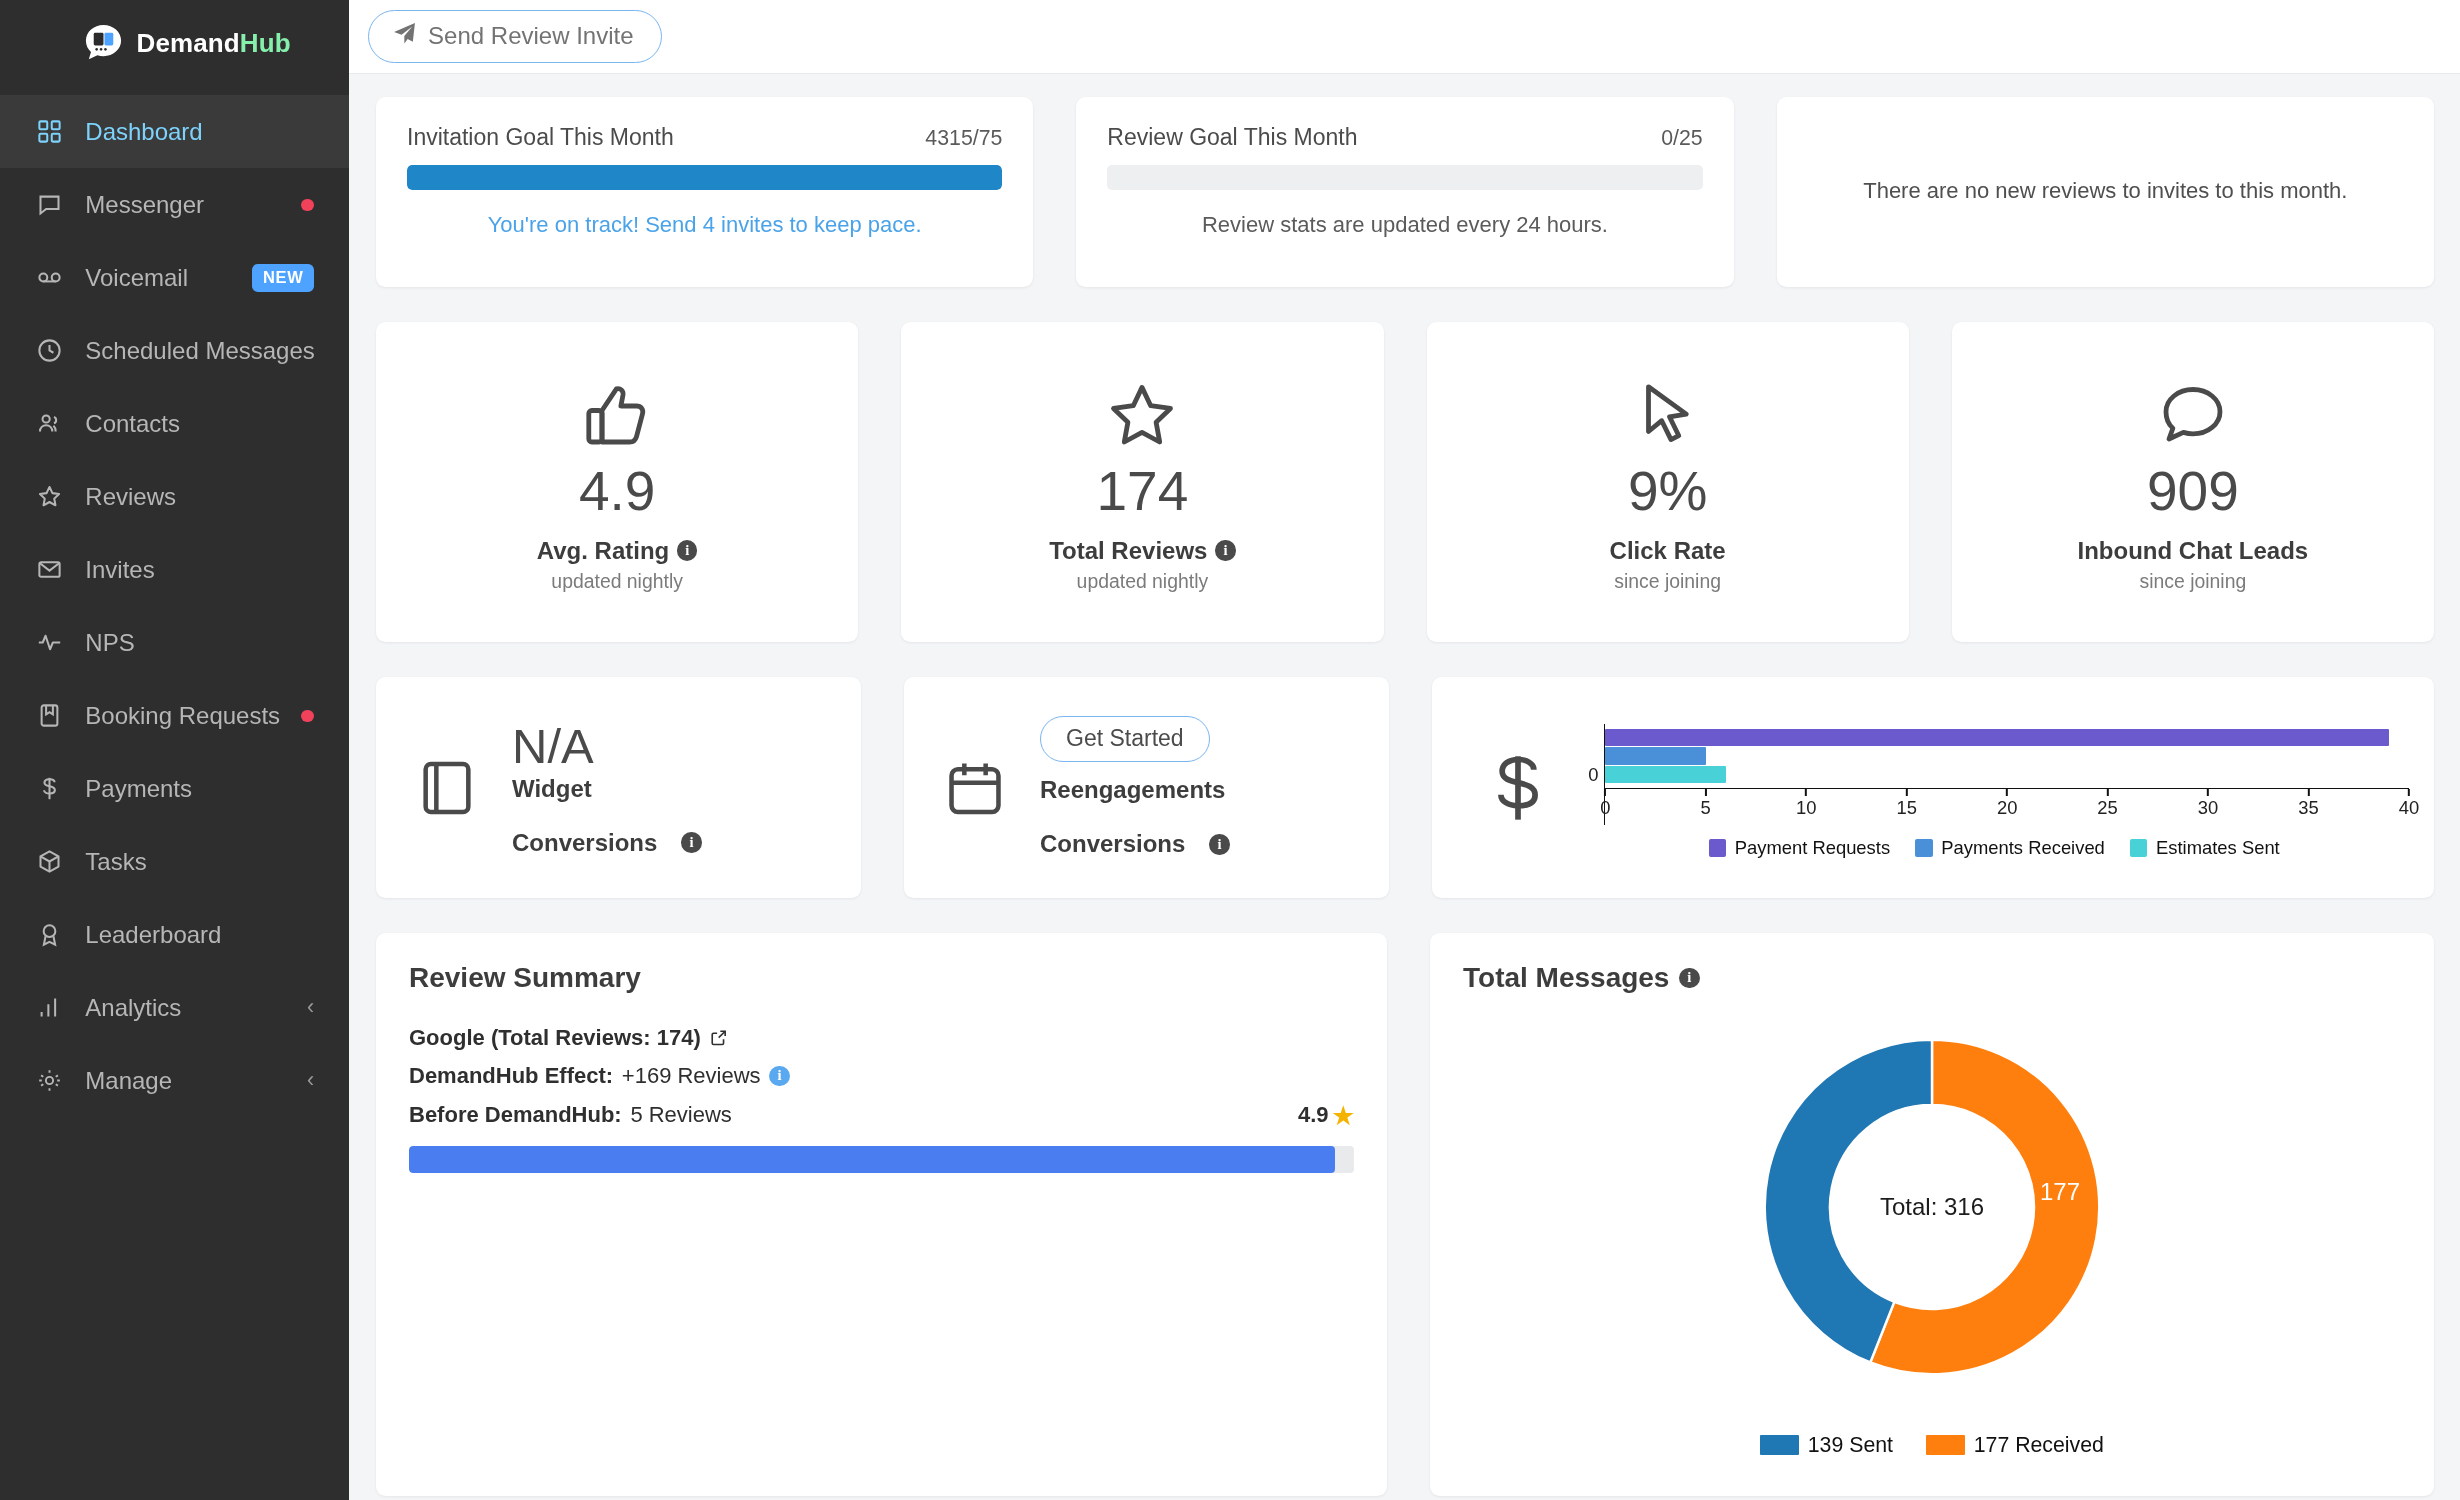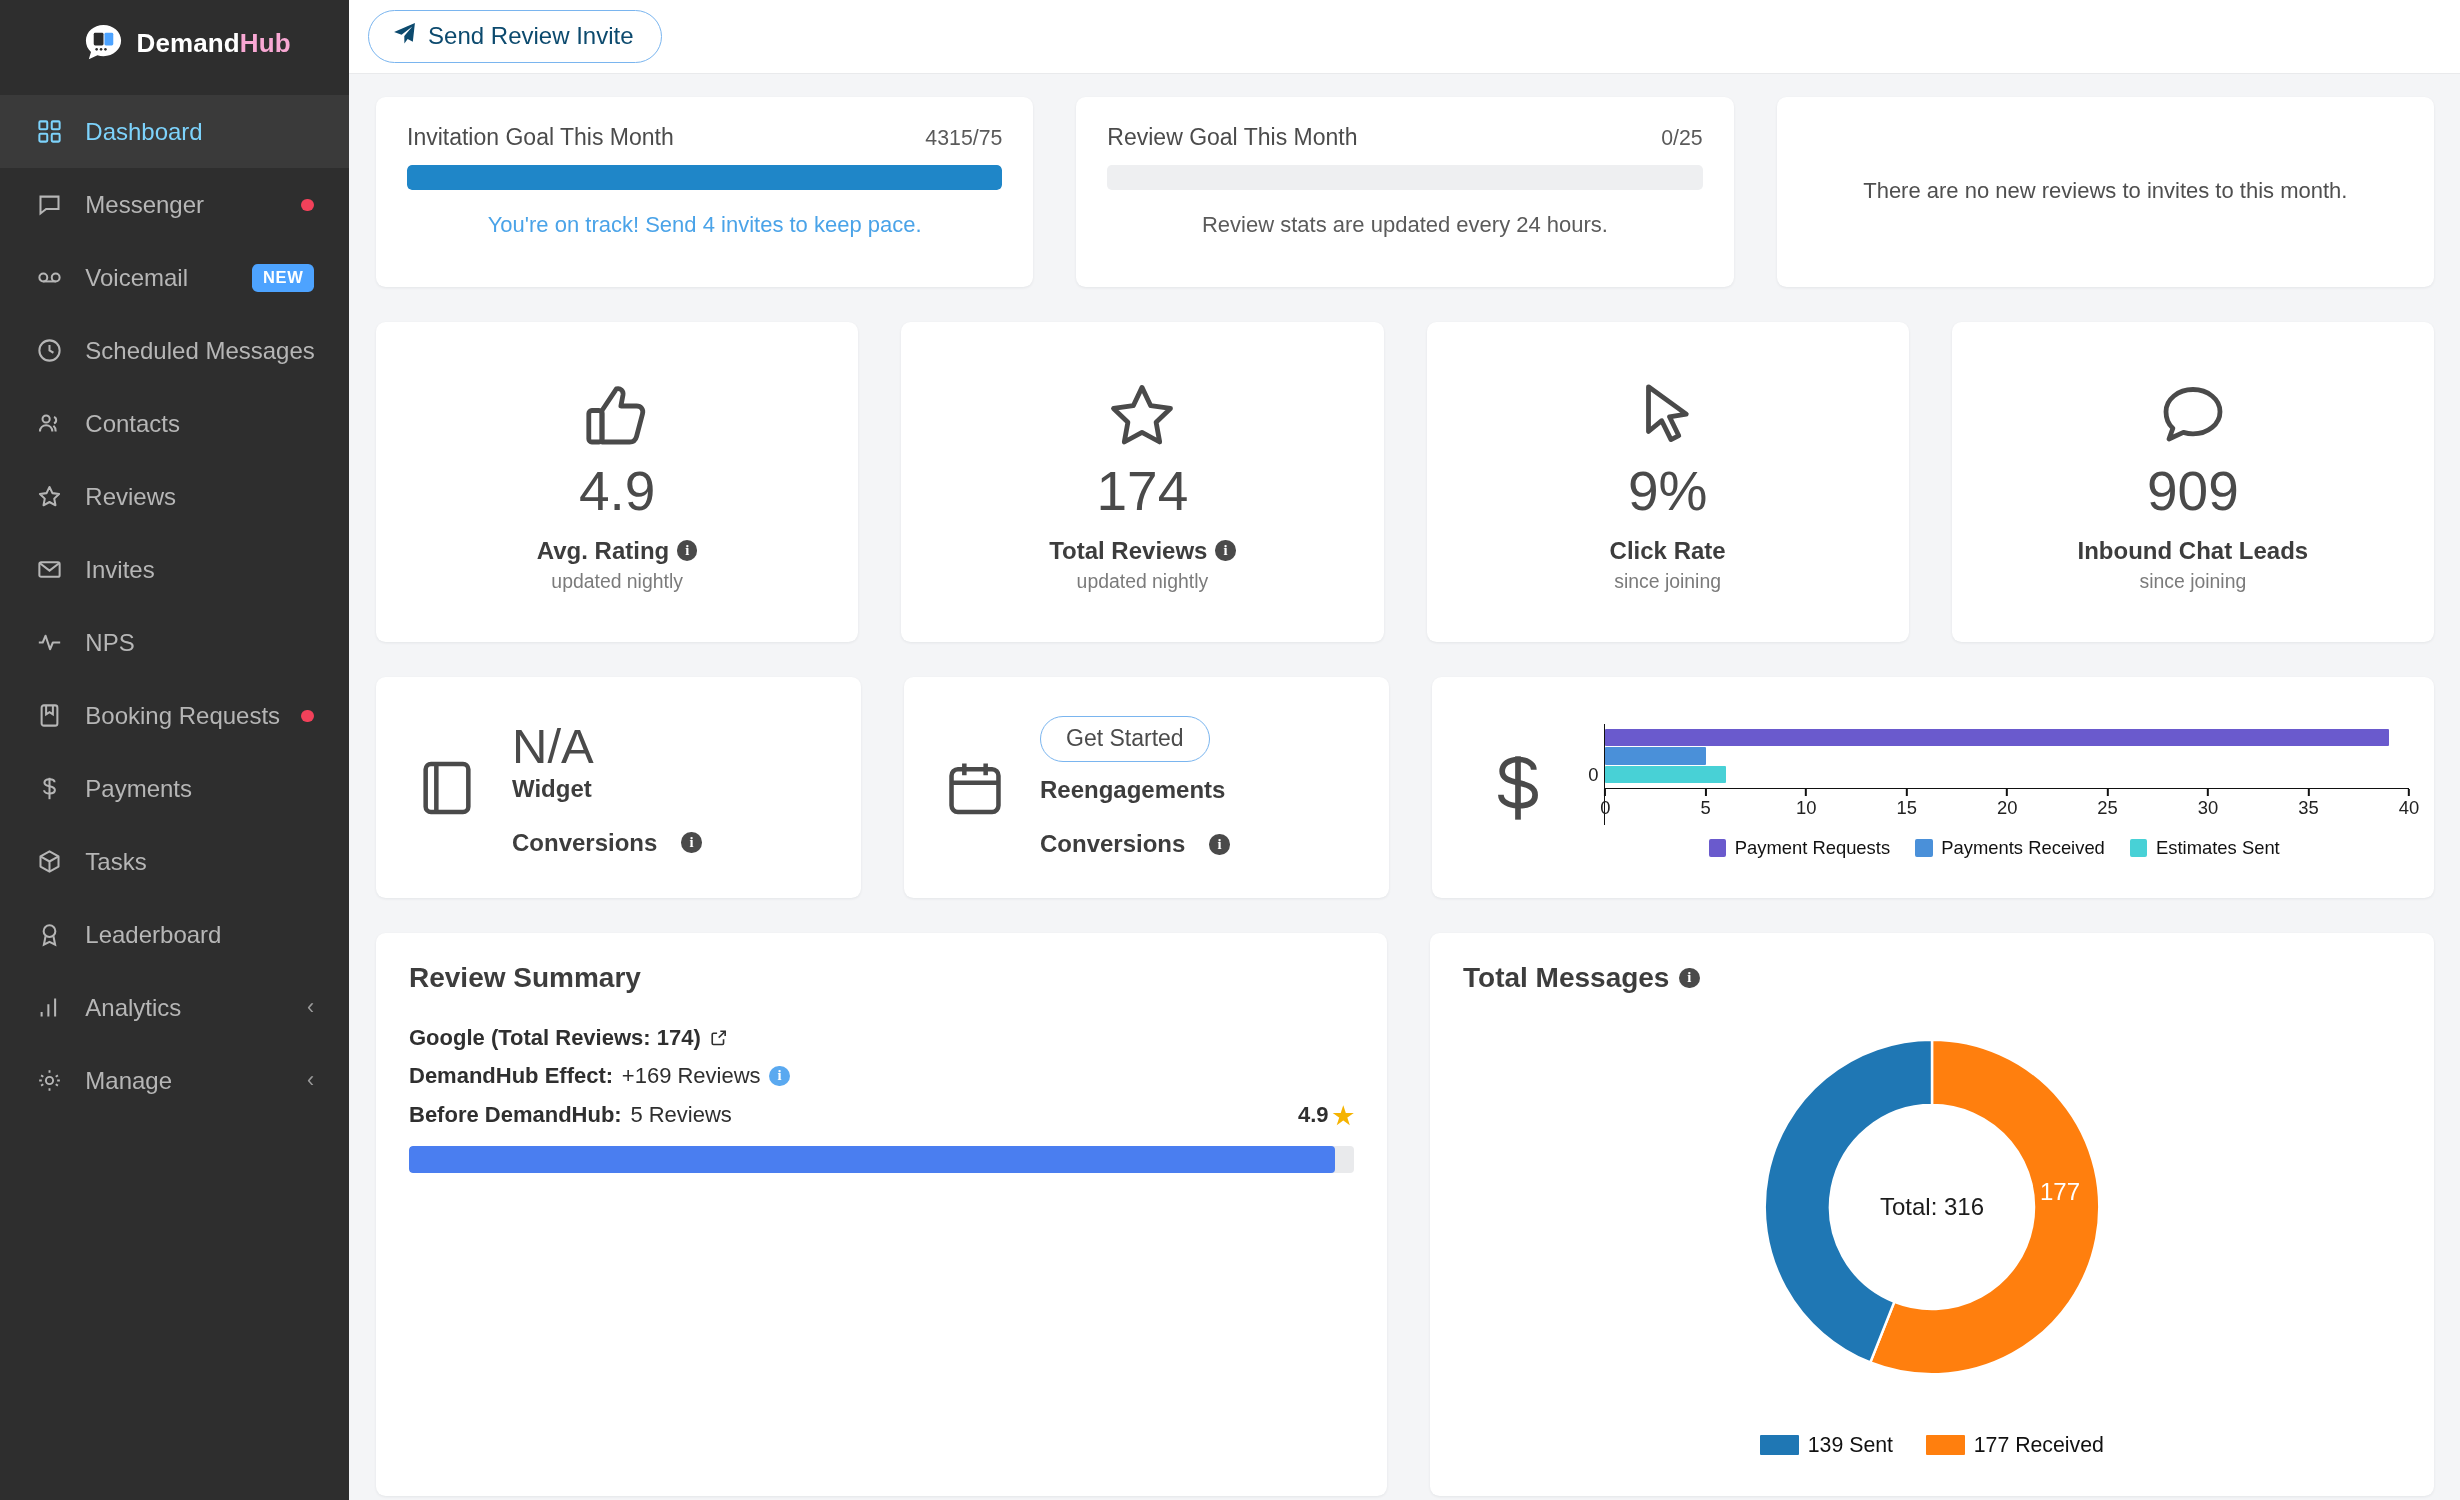"Hub" .brand-text .hub { color: #f9a8d4 -> #86efac }
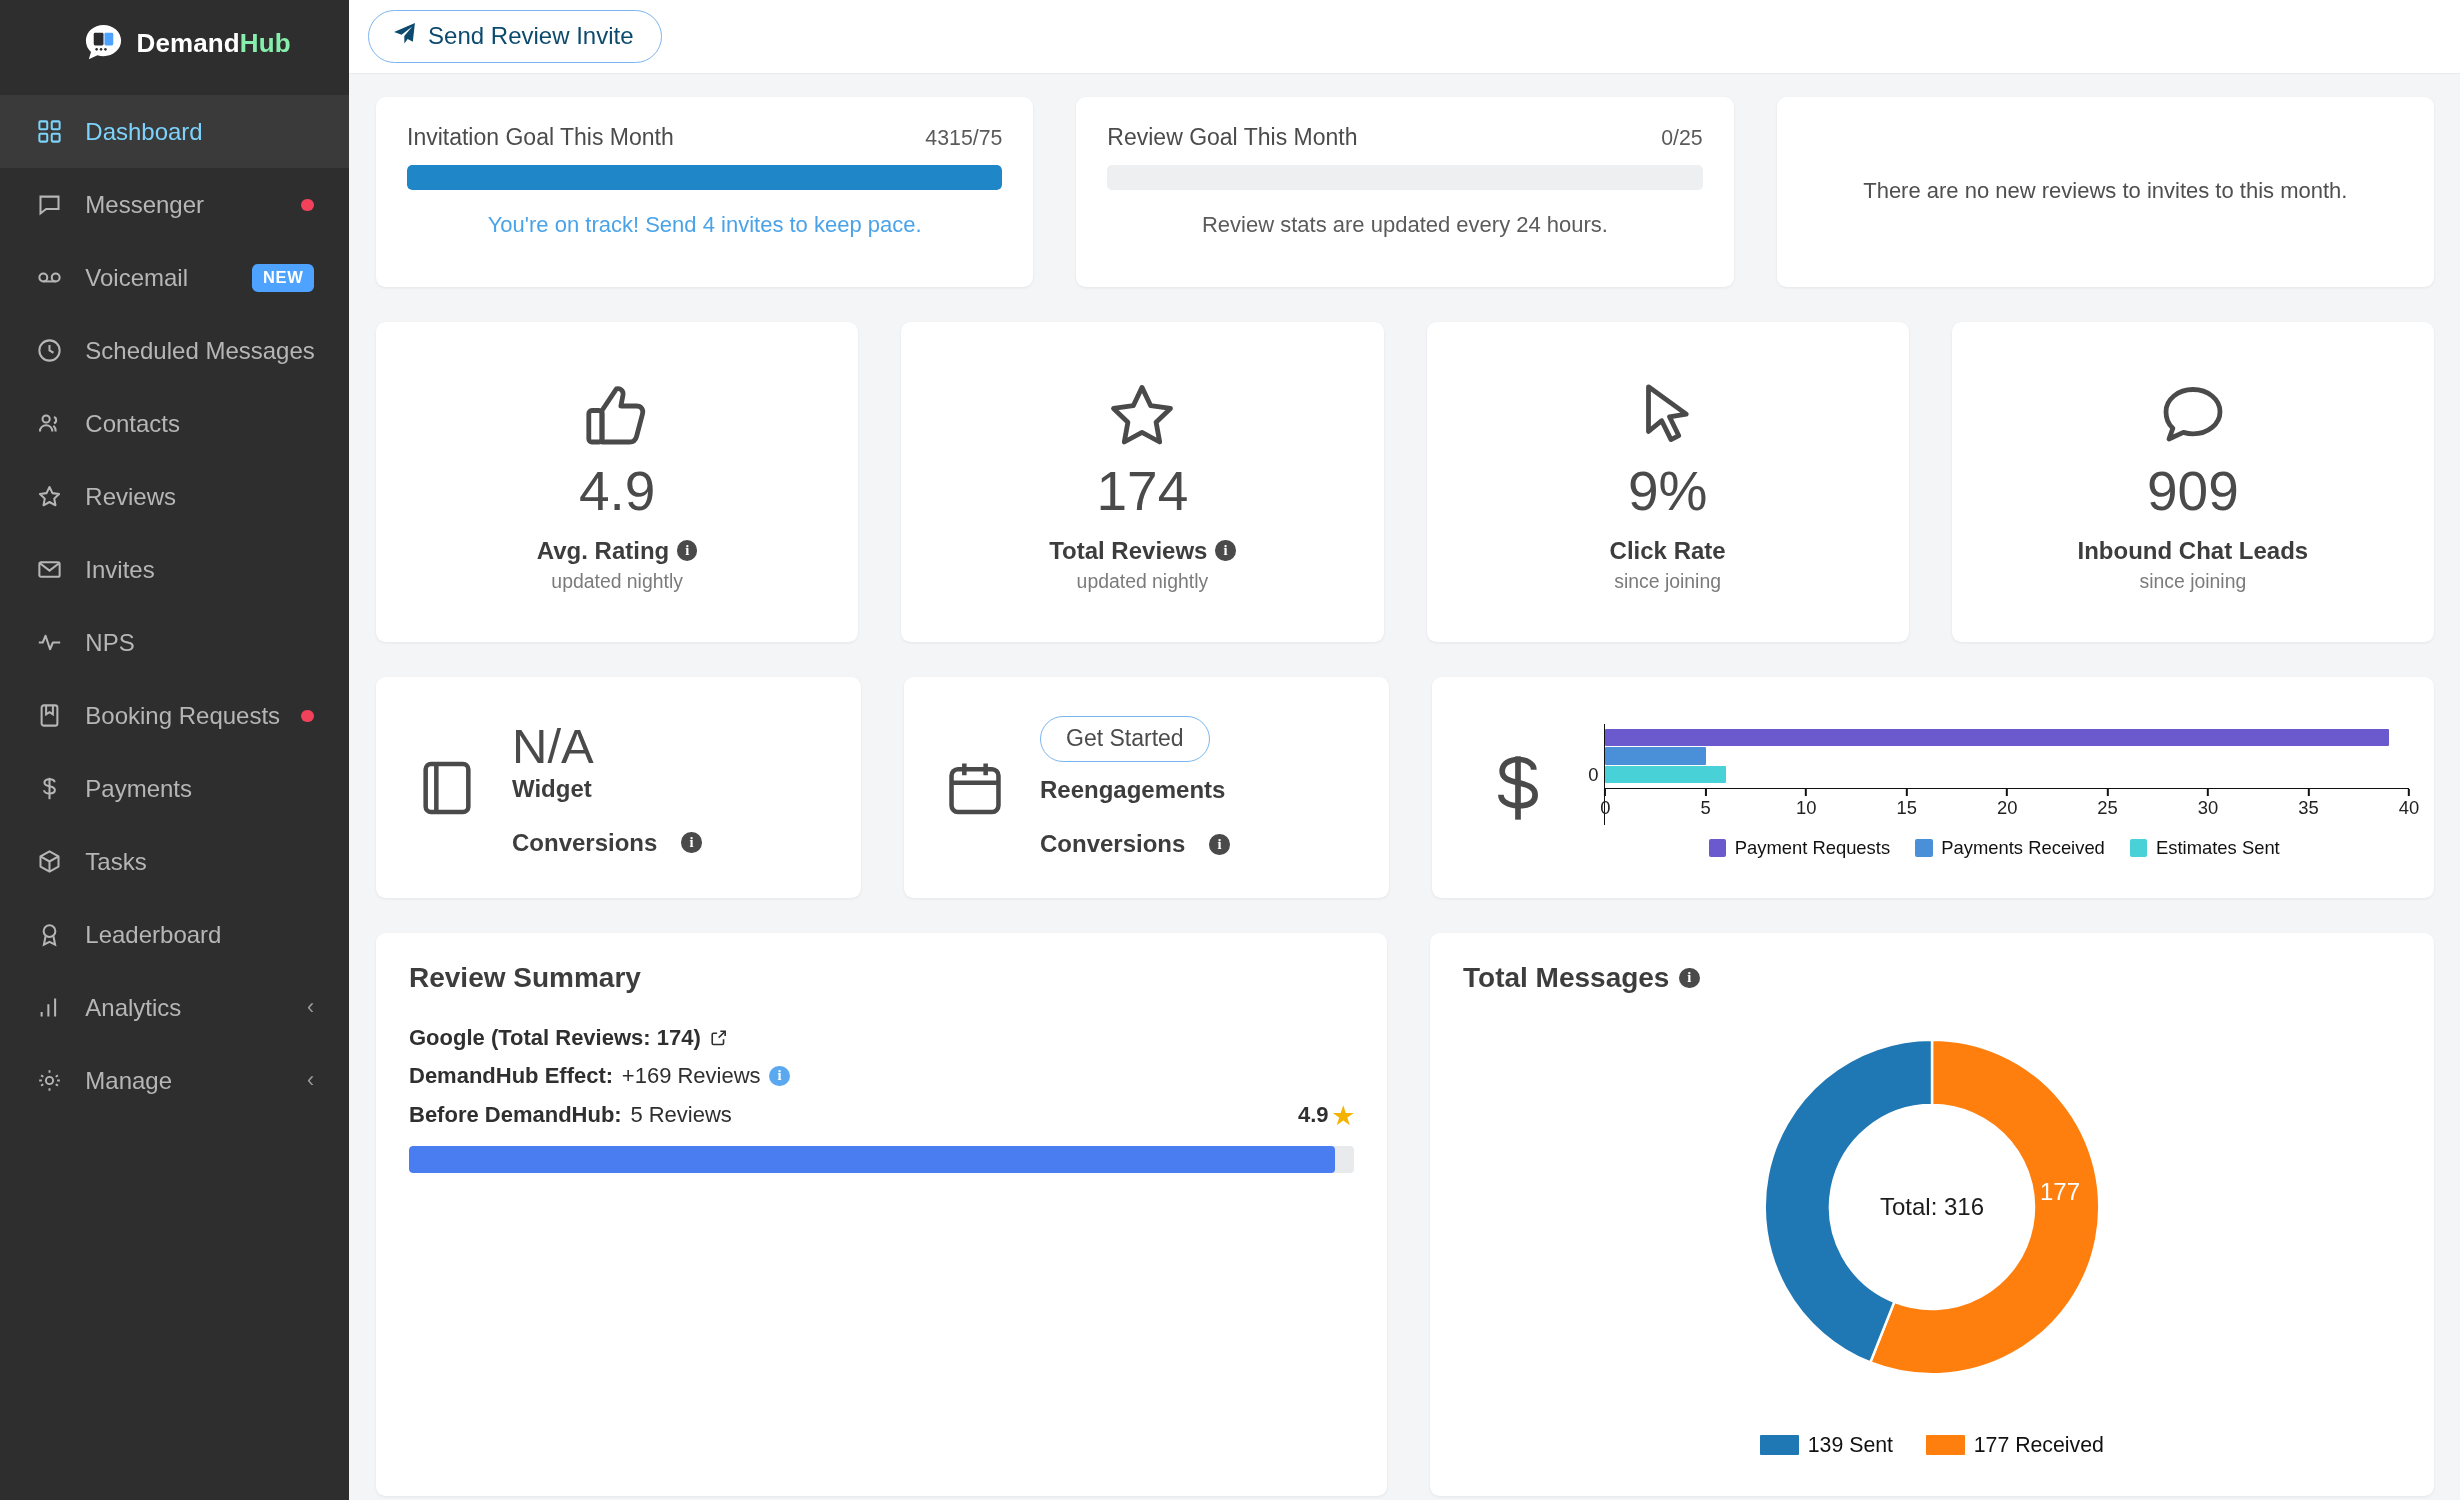"Send Review Invite" .send-invite-btn { color: #0c4a6e -> #737373 }
